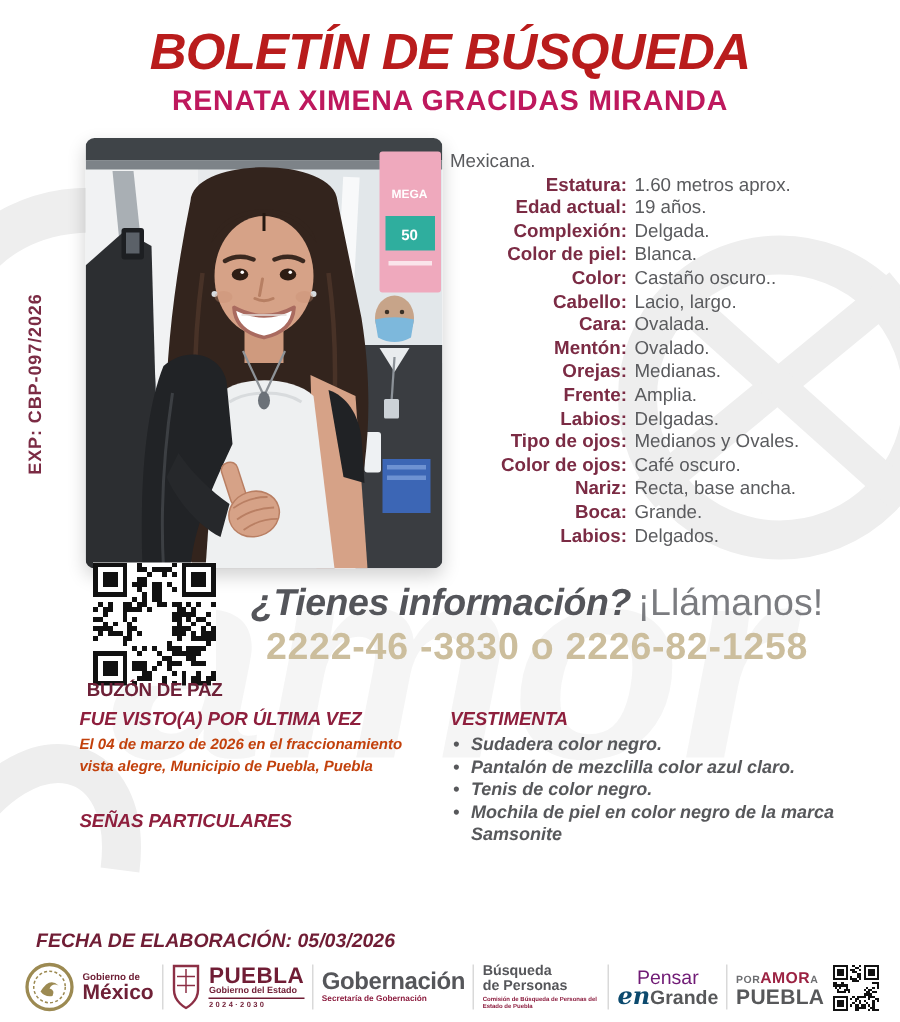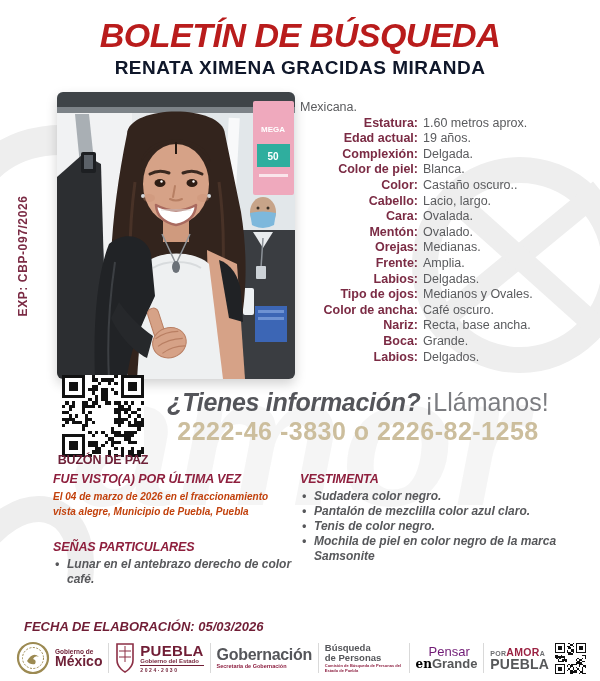"RENATA XIMENA GRACIDAS MIRANDA" .subtitle { color: #0f172a -> #be185d }
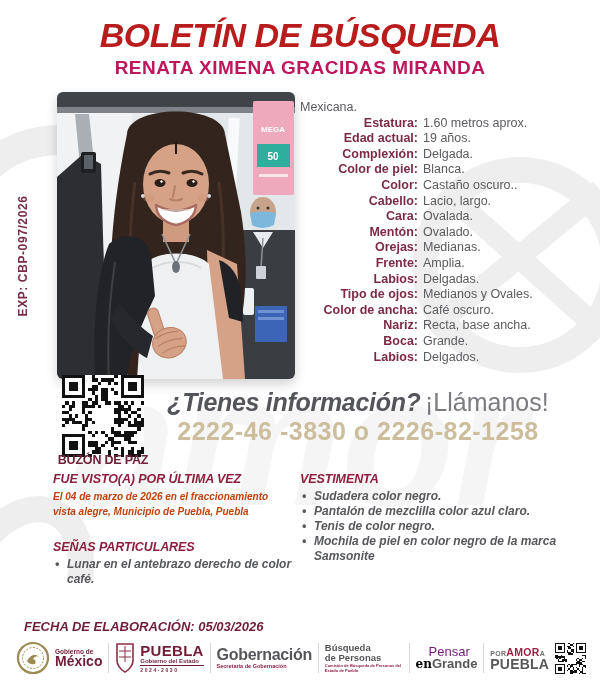"Color de ancha:" span.attr-label { text: ancha -> ojos }
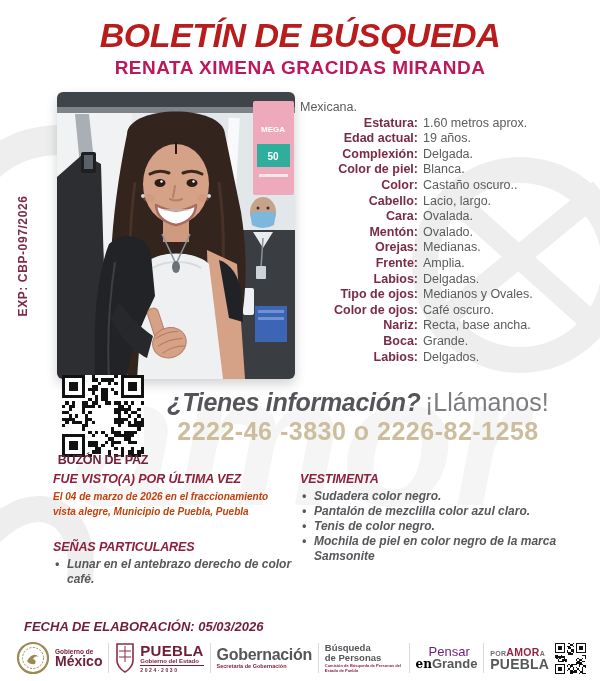"Lunar en el antebrazo derecho" ul.bullets { html: <ul> <li>Lunar en el antebrazo derecho de color café.</li> </ul> -> none }
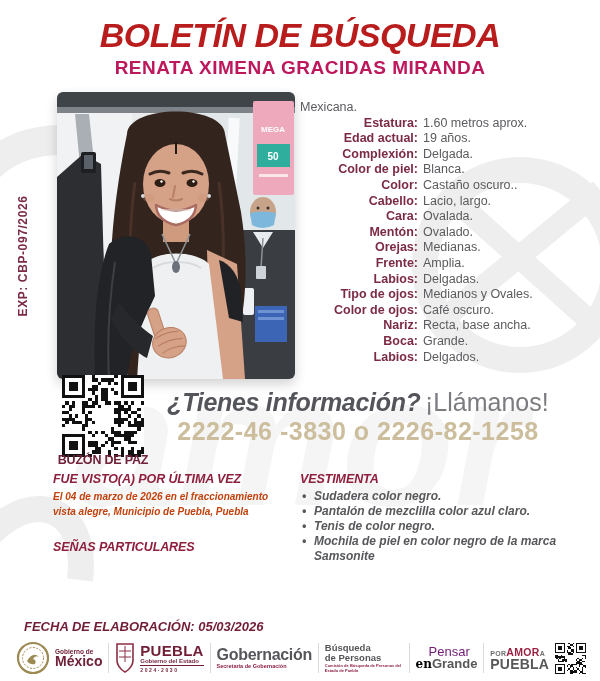"en" .pen-txt .en { color: #000000 -> #0c4a6e; font-size: 12px -> 16px; font-style: none -> italic }
